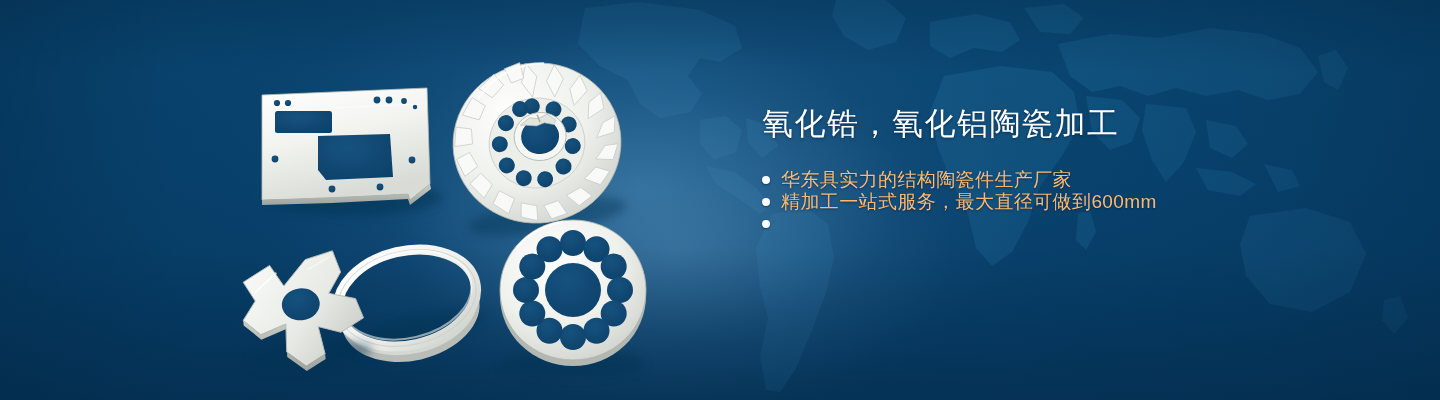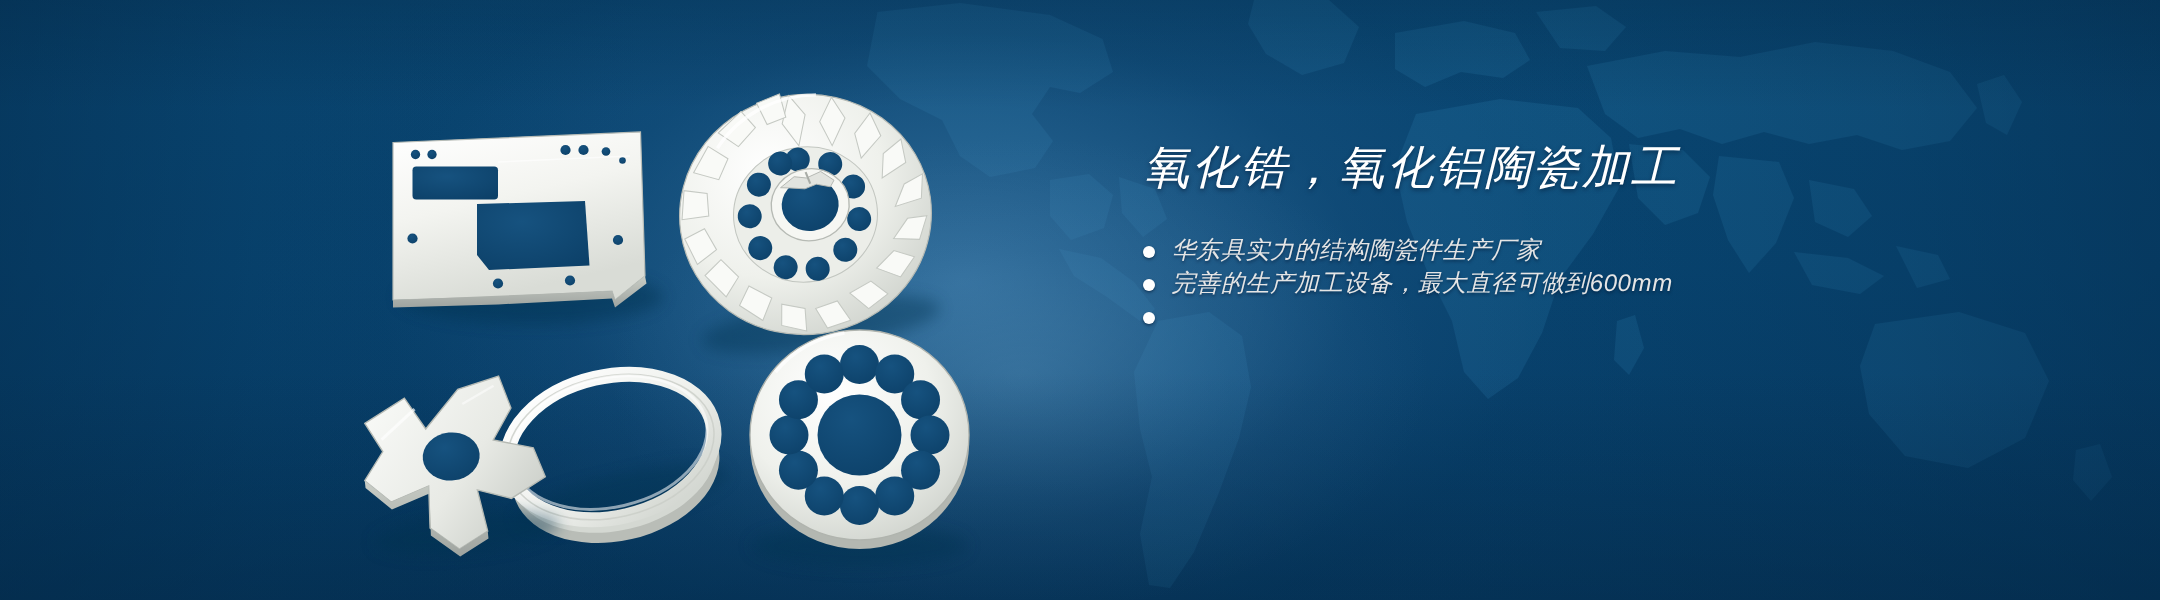"氧化锆，氧化铝陶瓷加工" .textblock { font-style: italic -> none; top: 92px -> 104px }
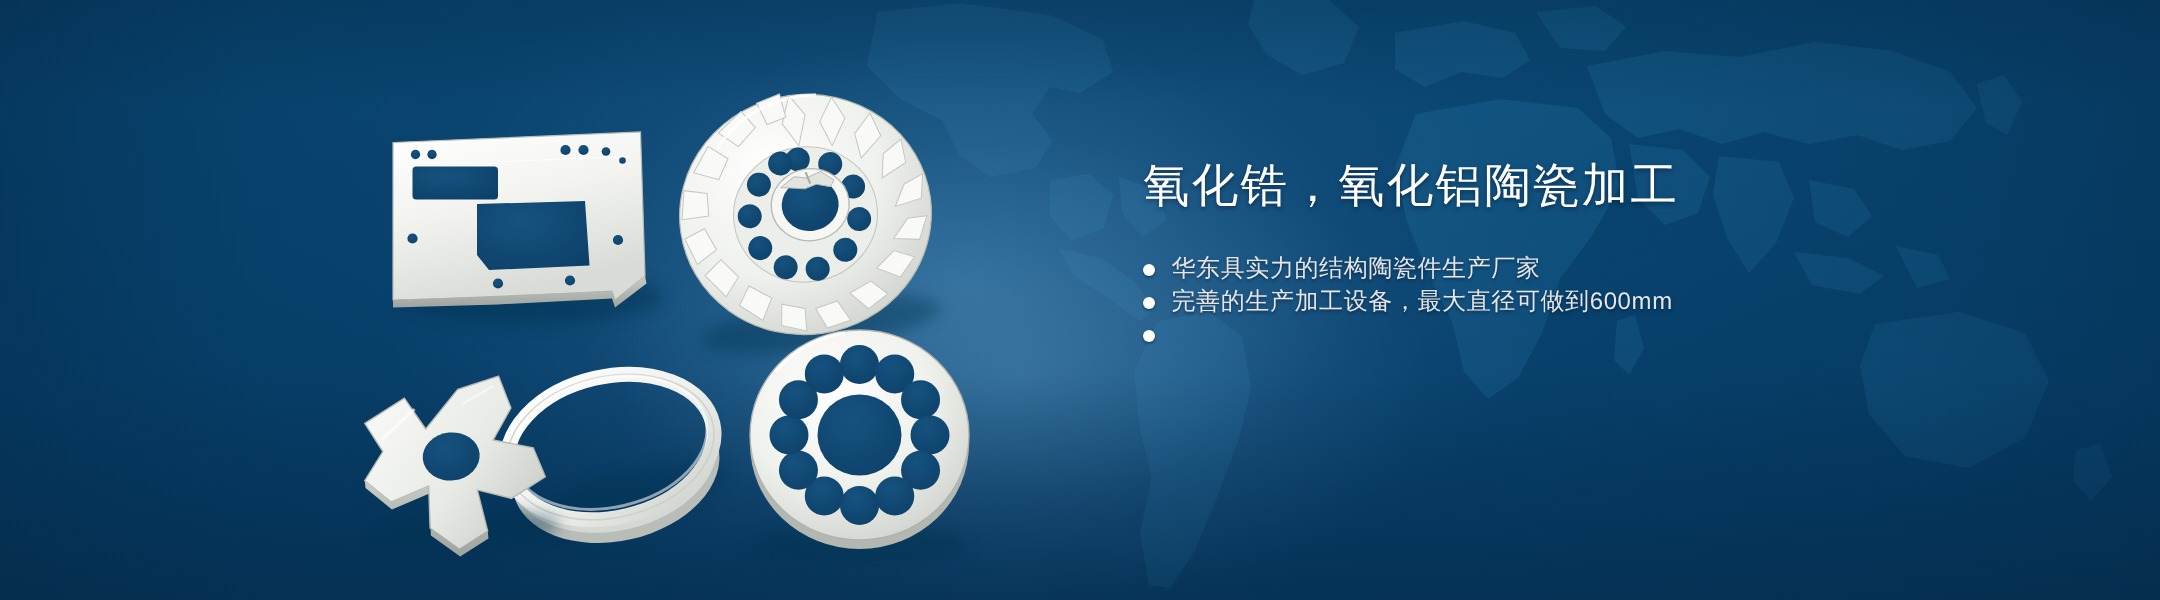"华东具实力的结构陶瓷件生产厂家" .bullet-text { color: #e5e5e5 -> #fdba74; font-size: 16px -> 19px }
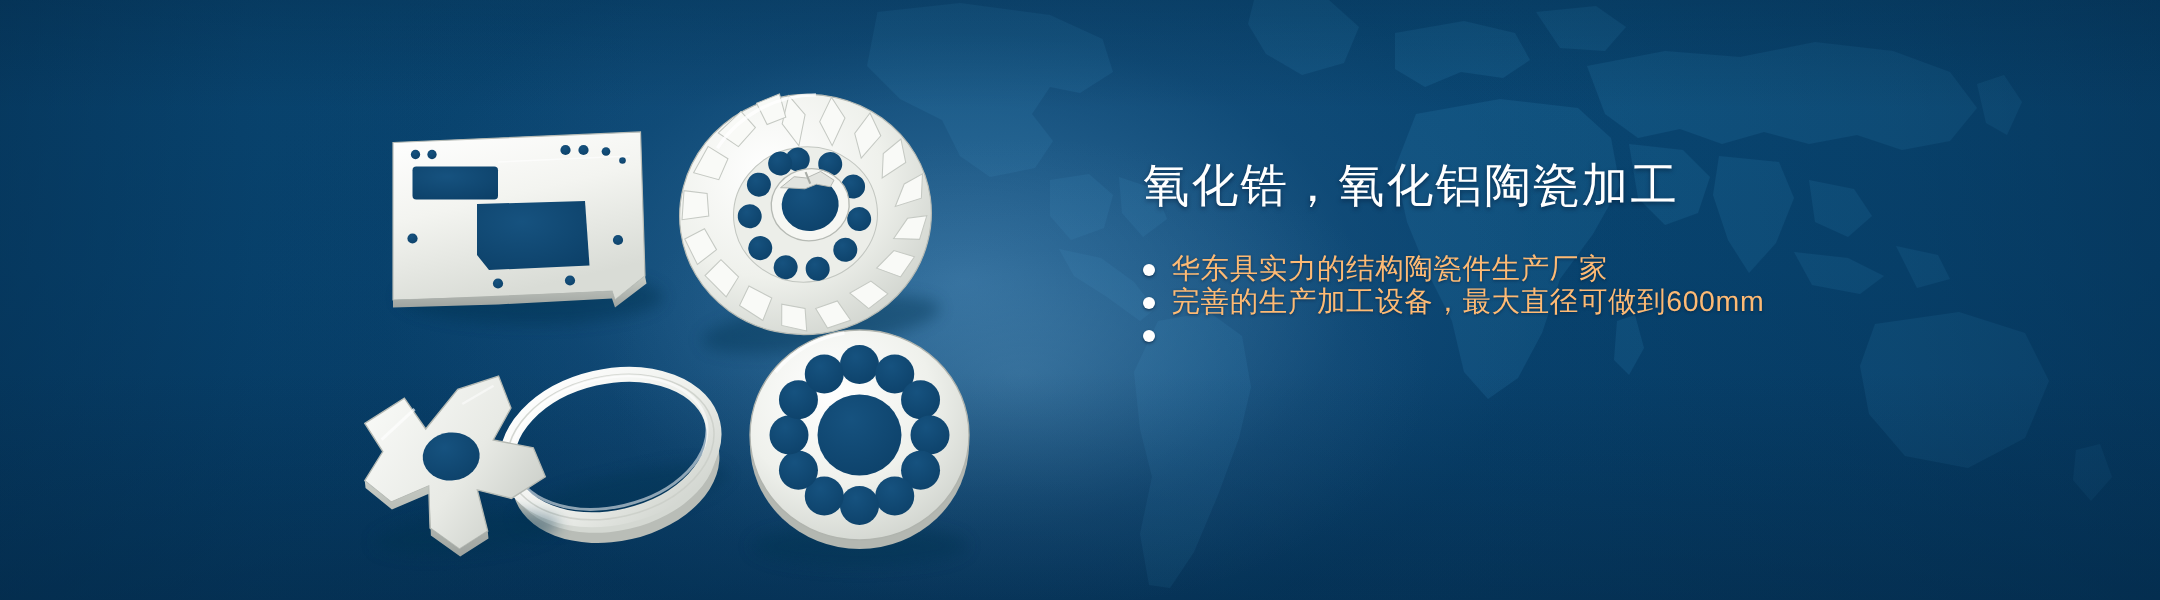"完善的生产加工设备，最大直径可做到600mm" span.bullet-text { text: 完善的生产加工设备 -> 精加工一站式服务 }
